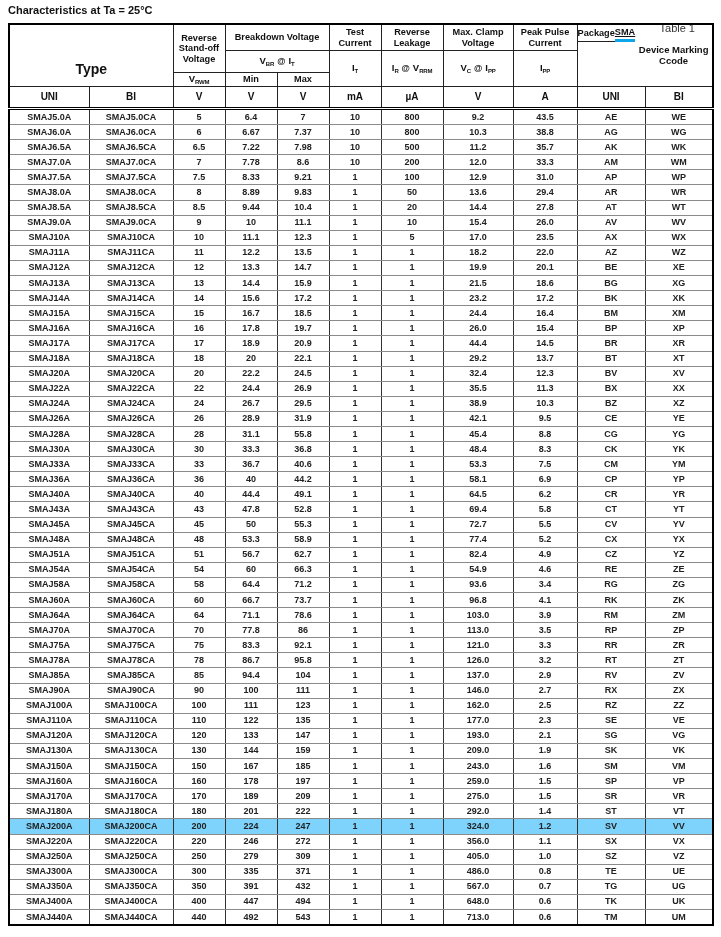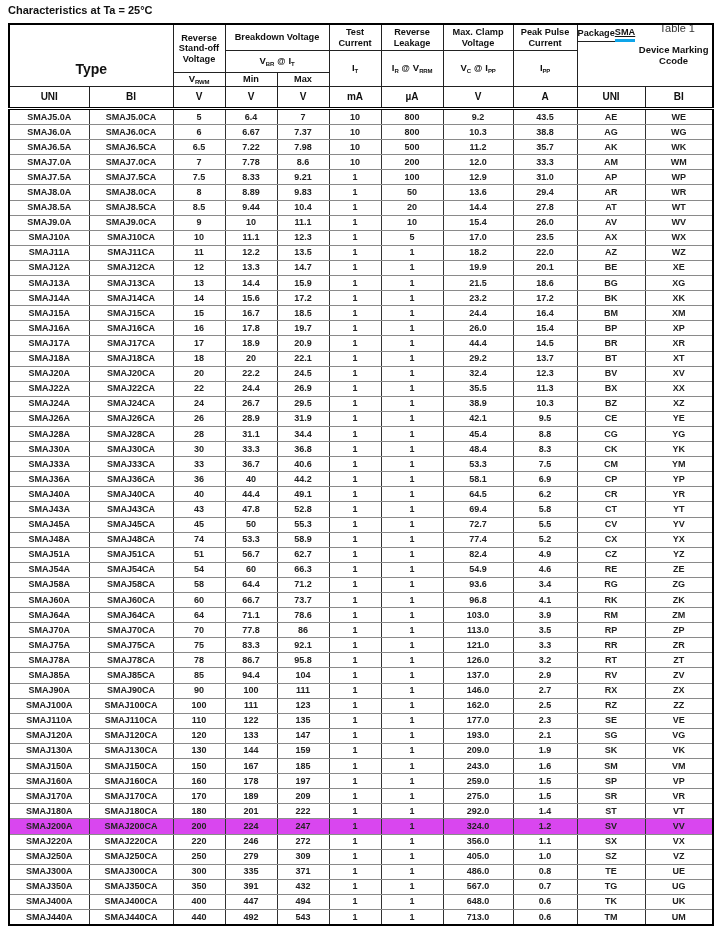"34.4" td { text: 34.4 -> 55.8 }
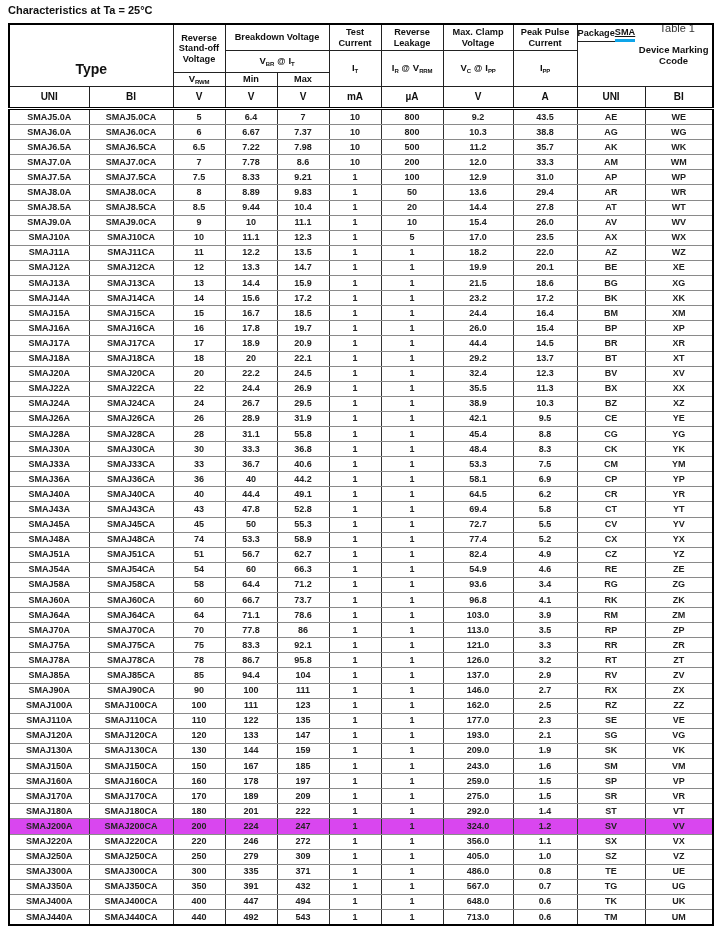"74" td { text: 74 -> 48 }
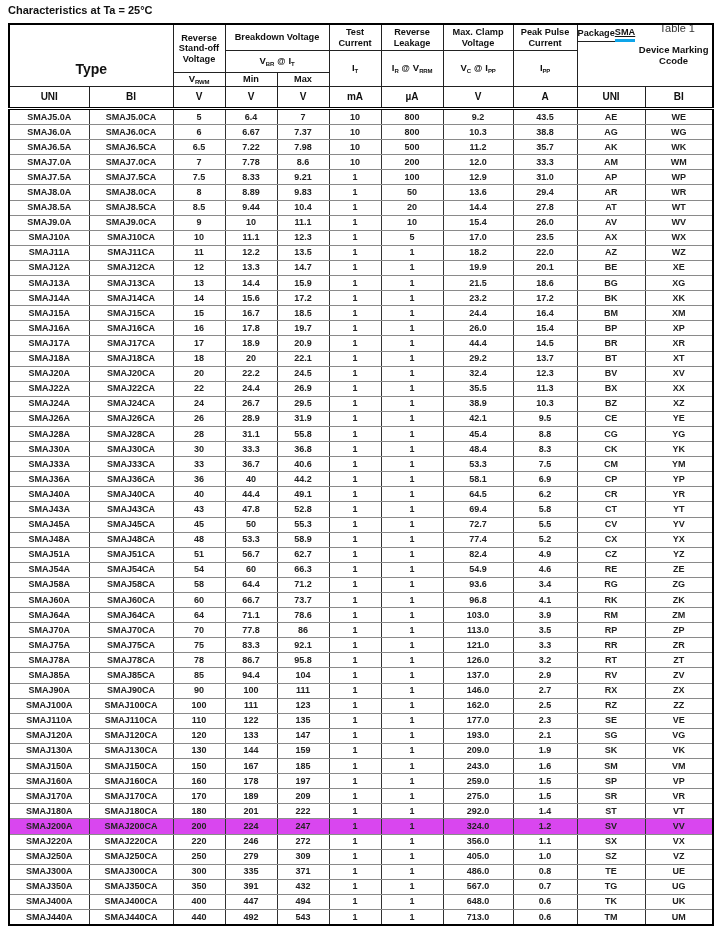"SMAJ200A" tbody tr.hl td { background: #d946ef -> #7dd3fc }
